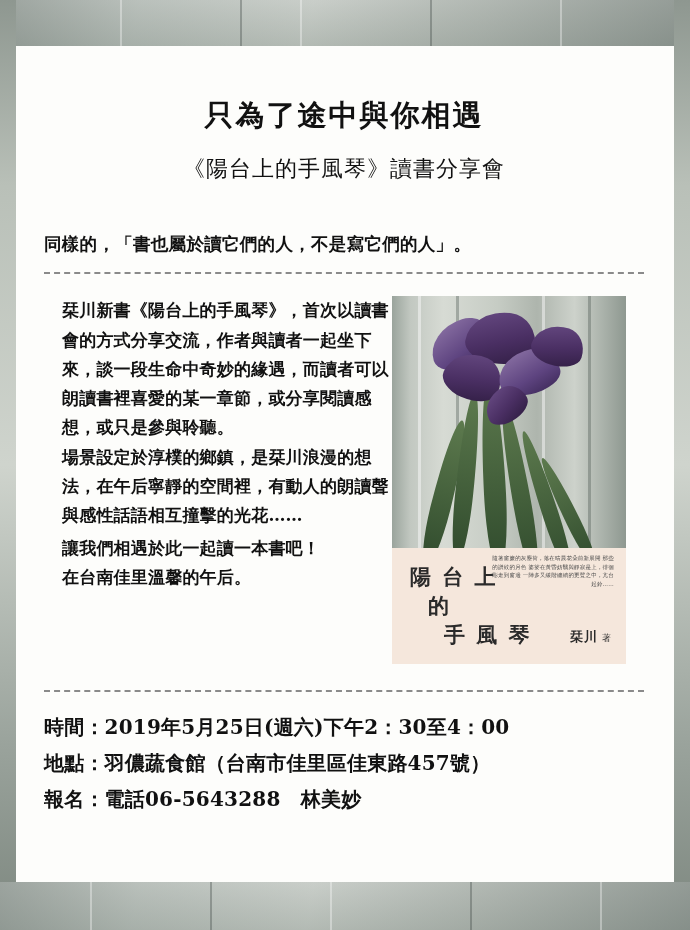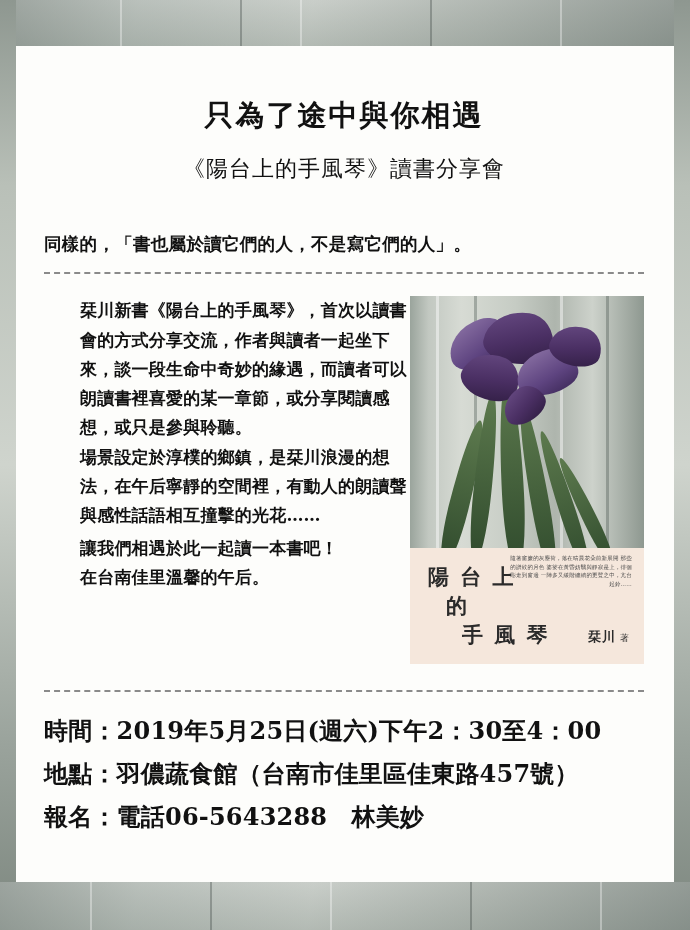"栞川新書《陽台上的手風琴》，首次以讀書會的方式分享交流，作者與讀者一起坐下來，談" .body-area { justify-content: flex-end -> center }
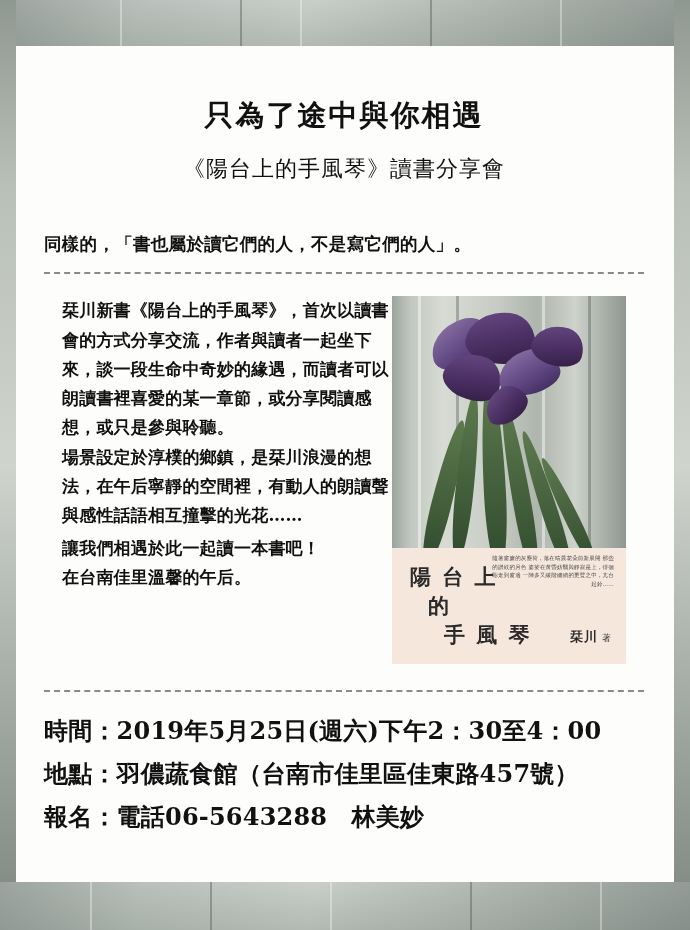"時間：2019年5月25日(週六)下午2：30至4：00" .info { font-size: 24px -> 20px }
